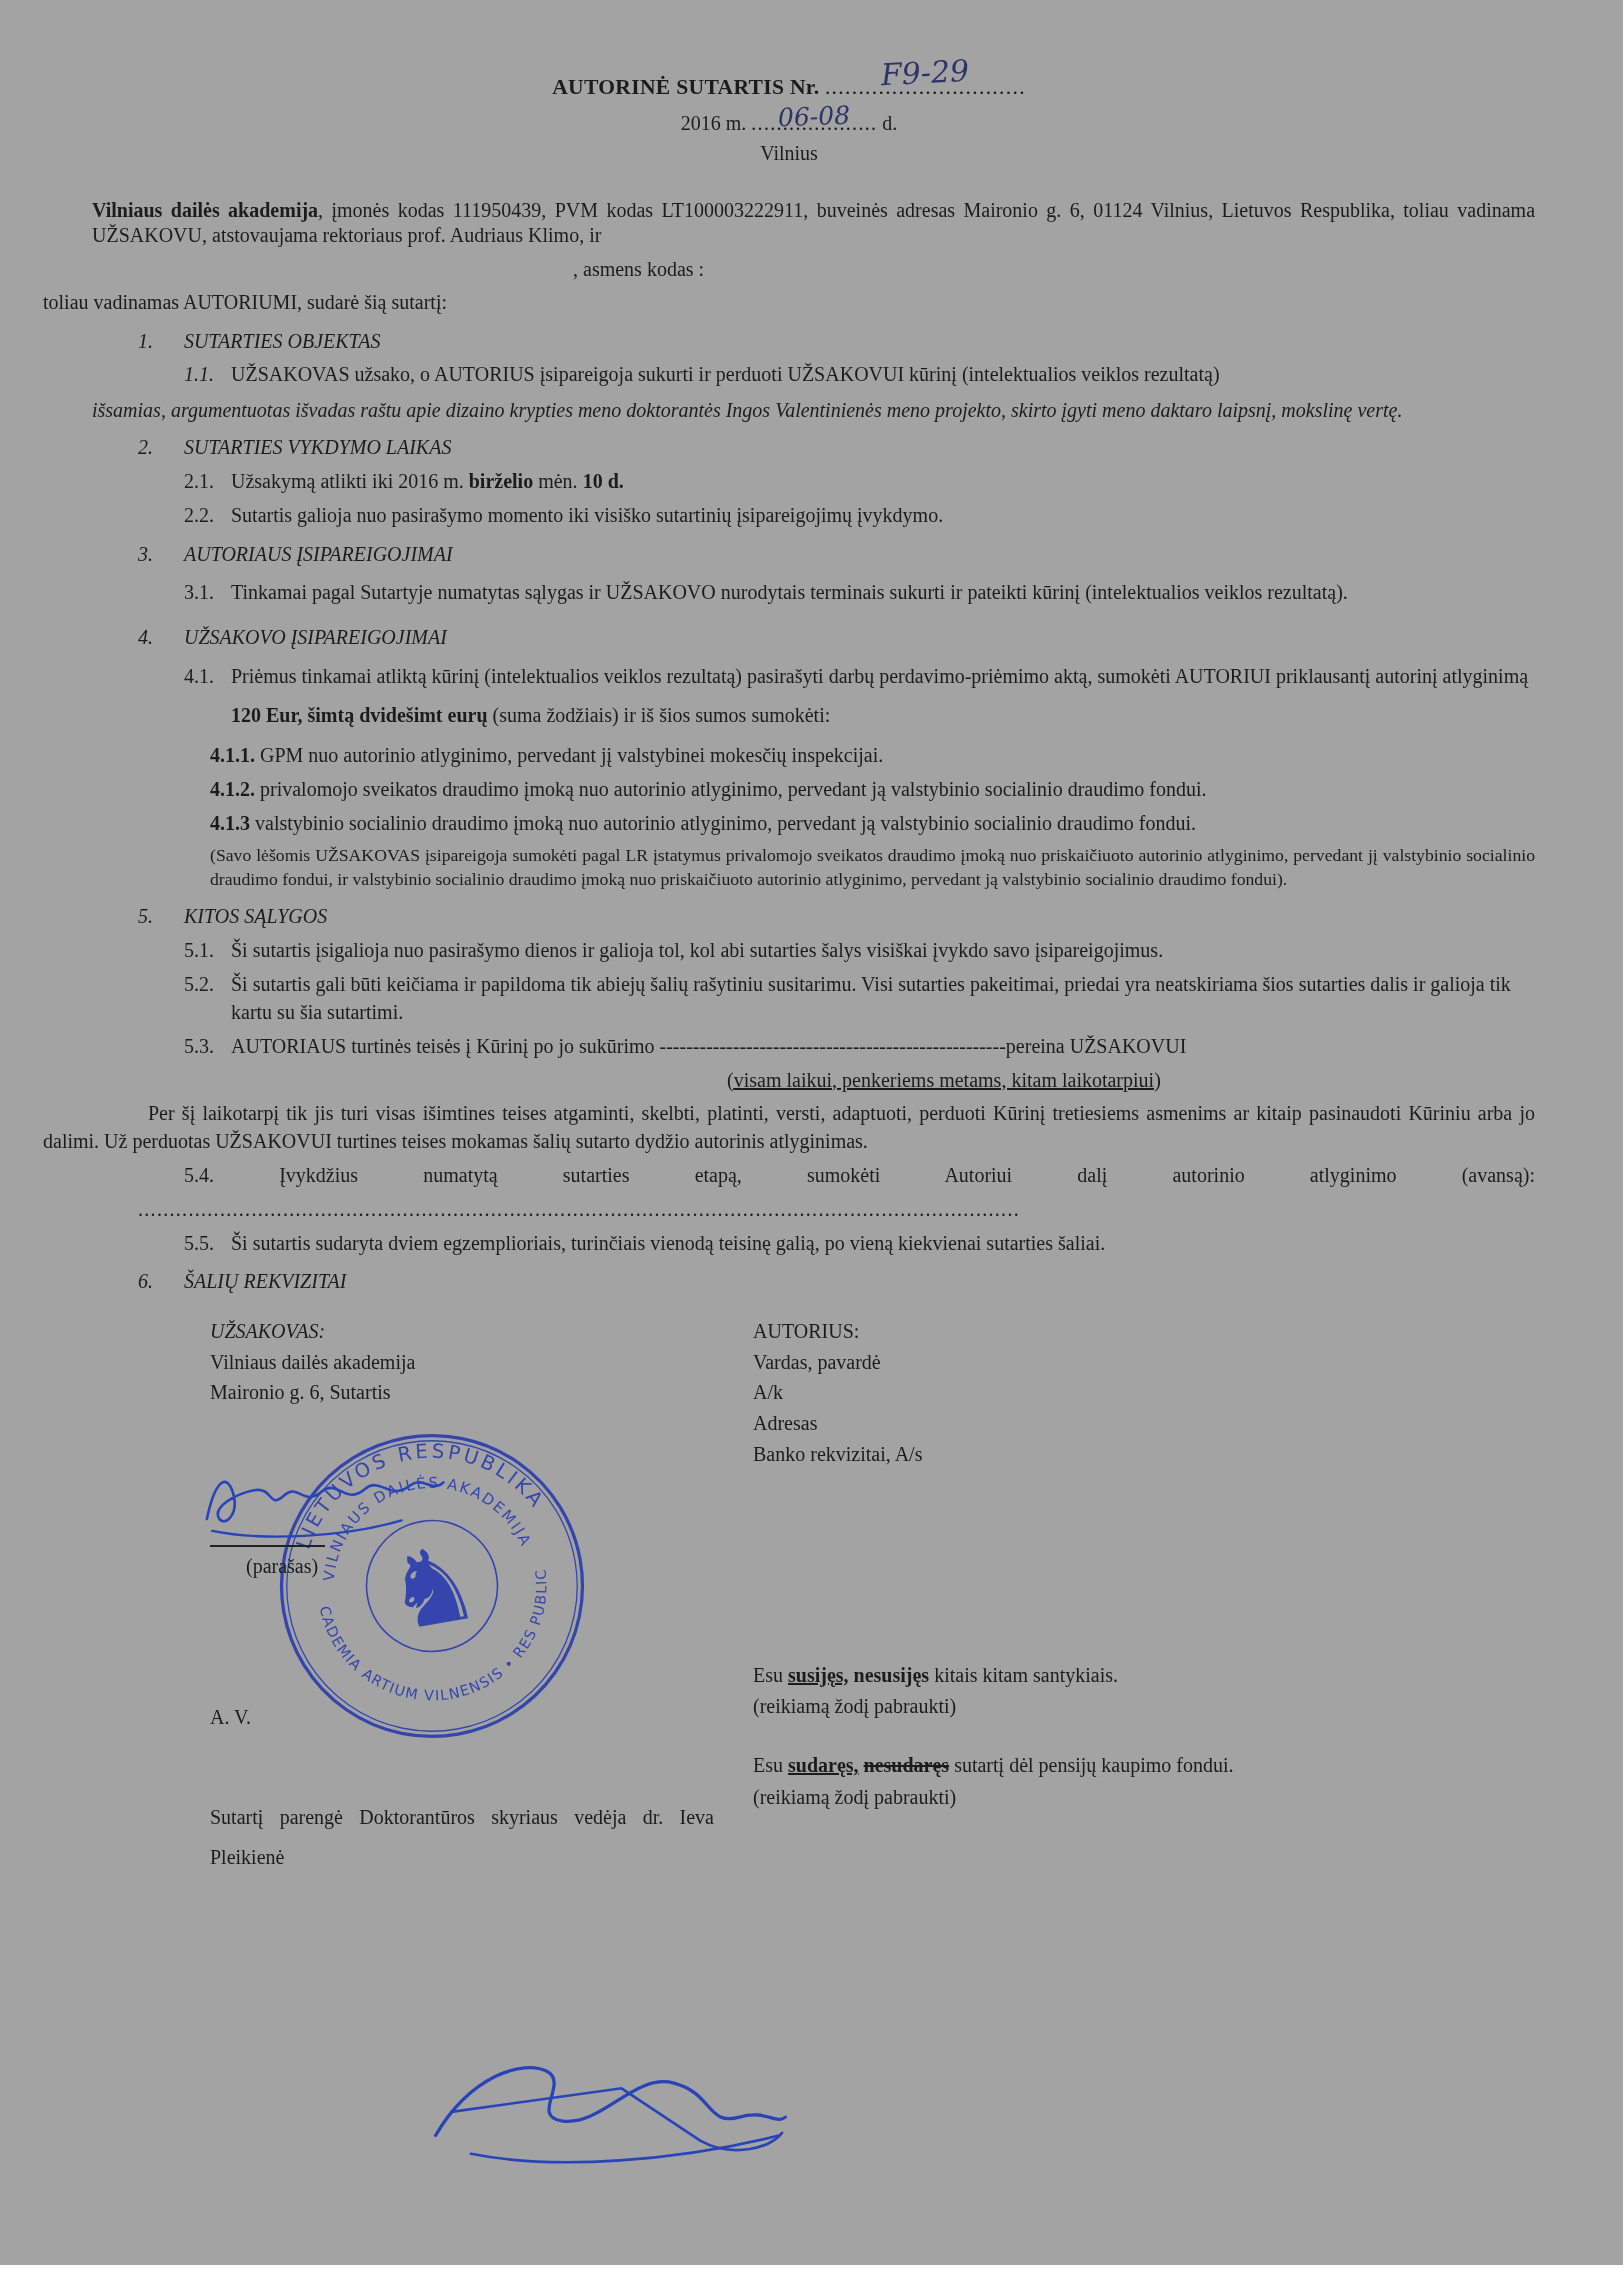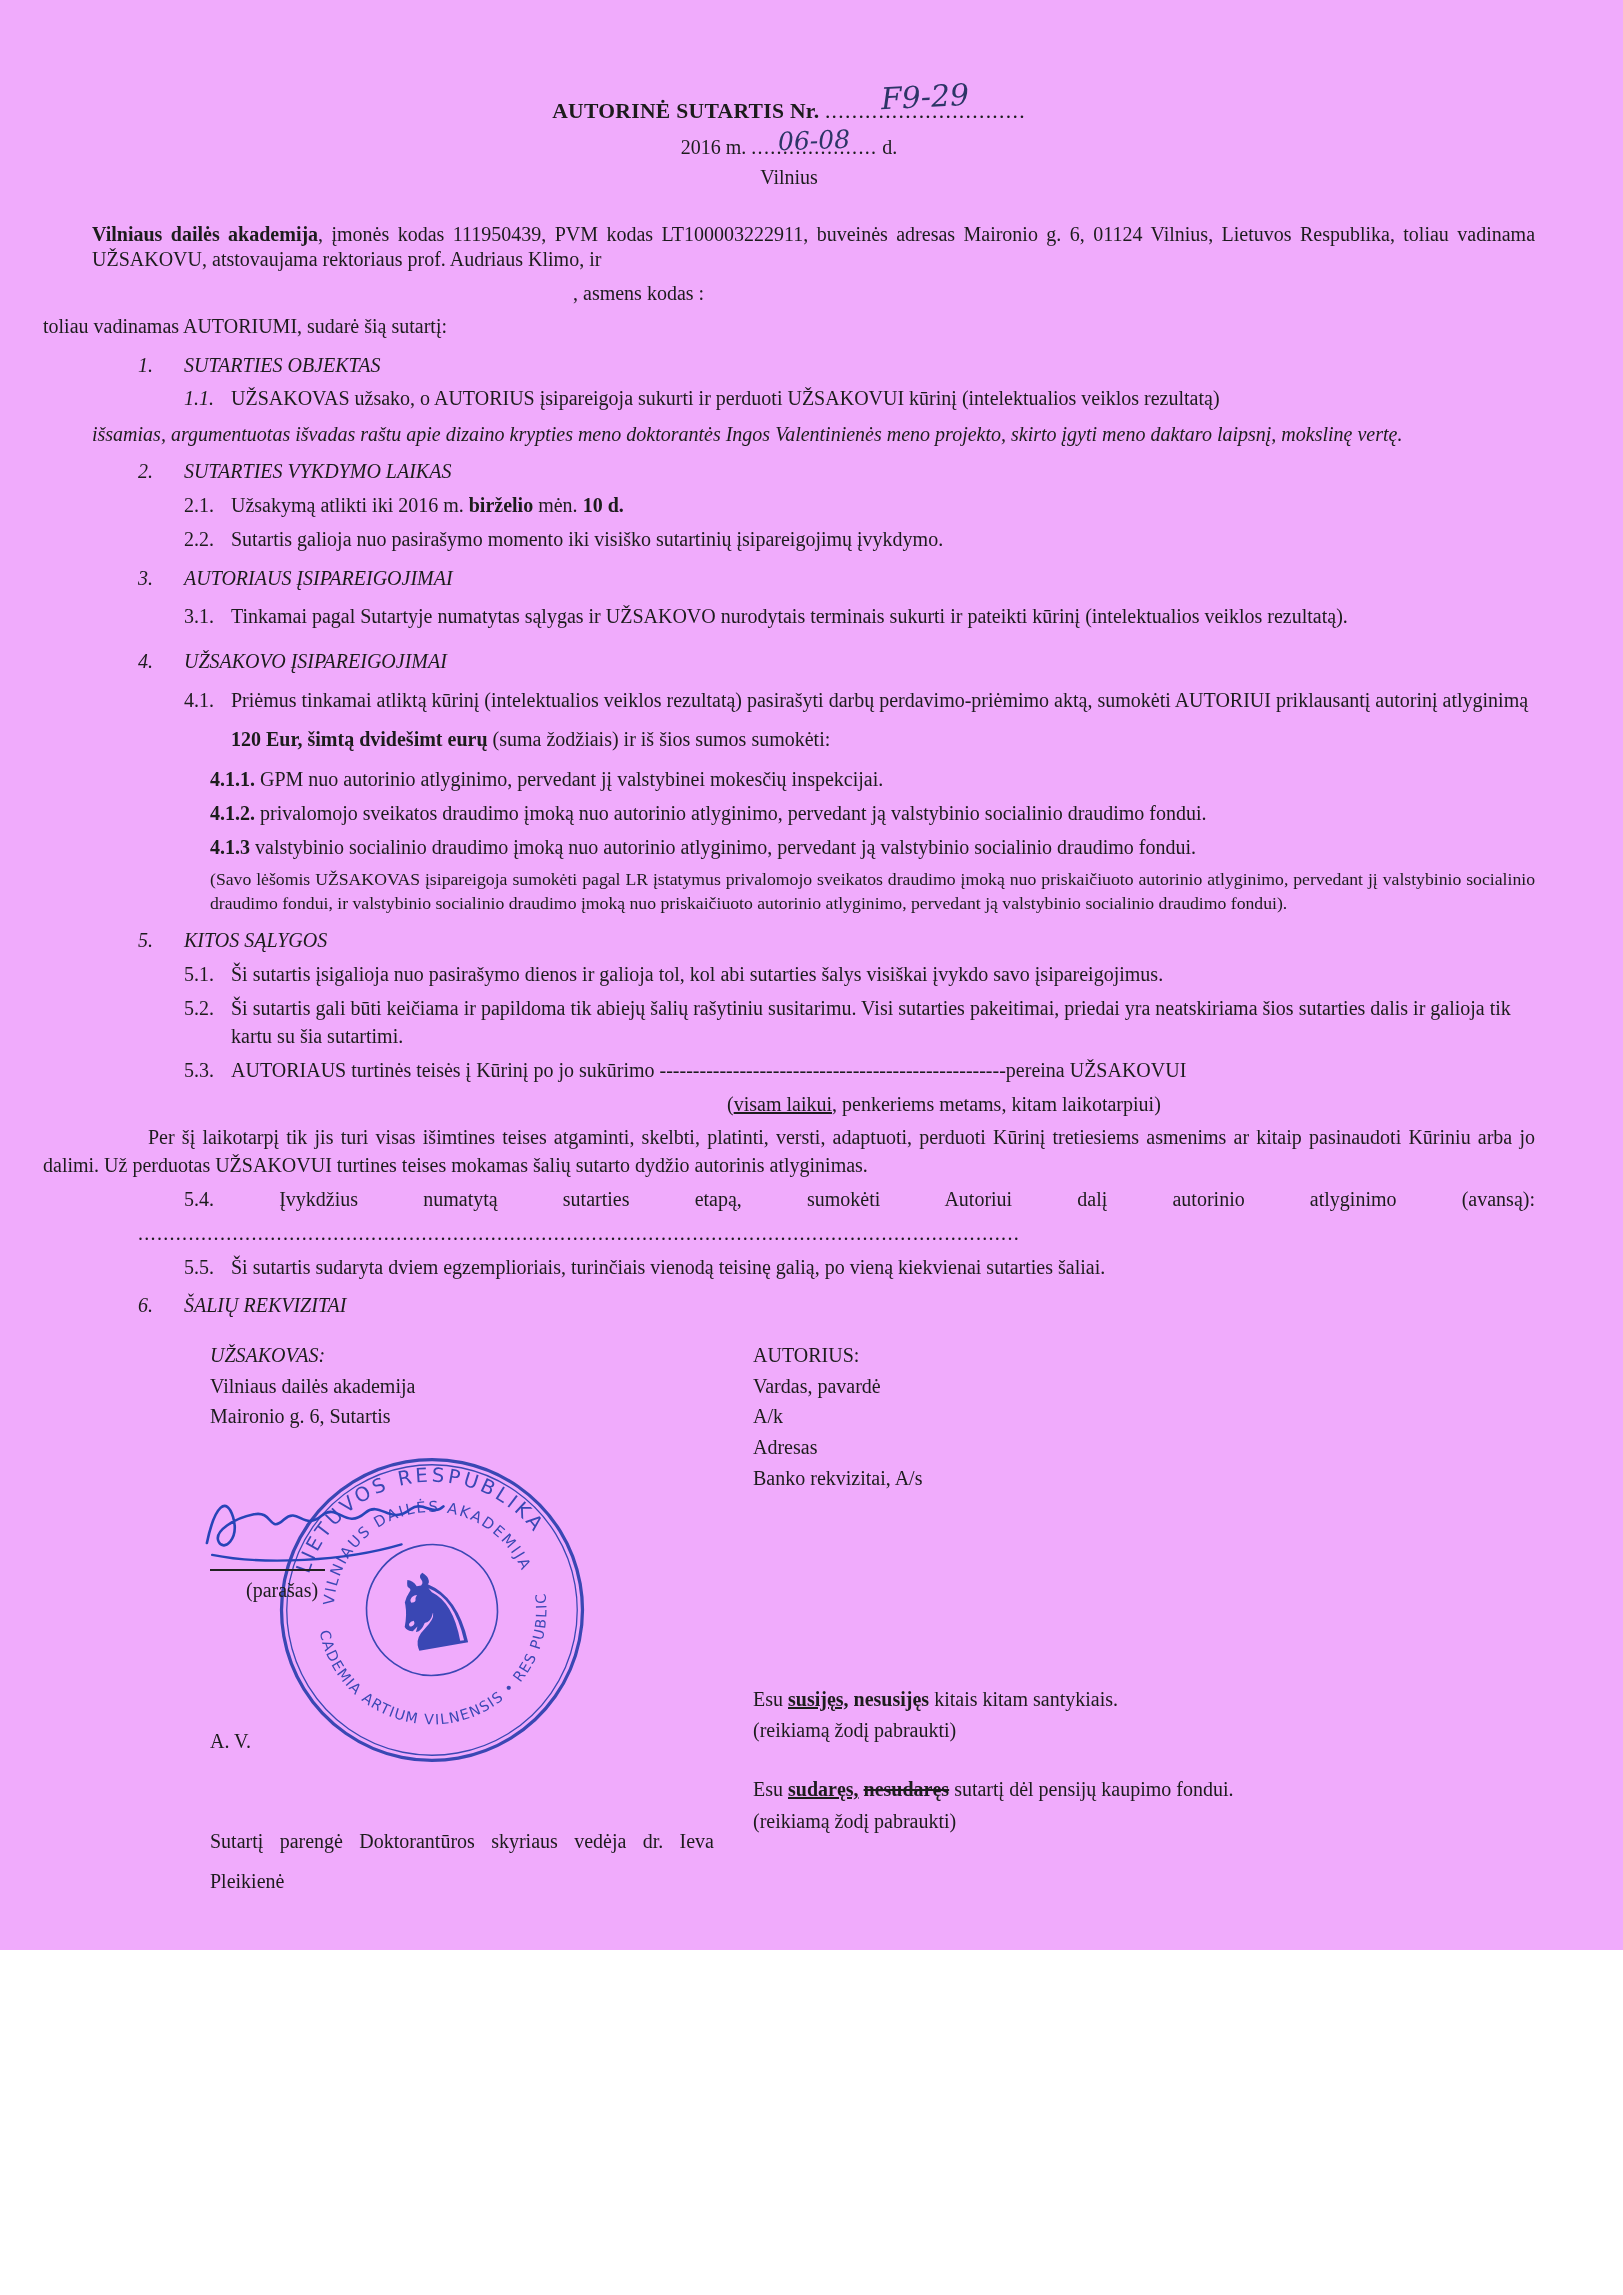"AUTORINĖ SUTARTIS Nr." .page { background: #f0abfc -> #a3a3a3; height: 1950px -> 2265px; padding: 96px 88px 26px 43px -> 72px 88px 26px 43px }
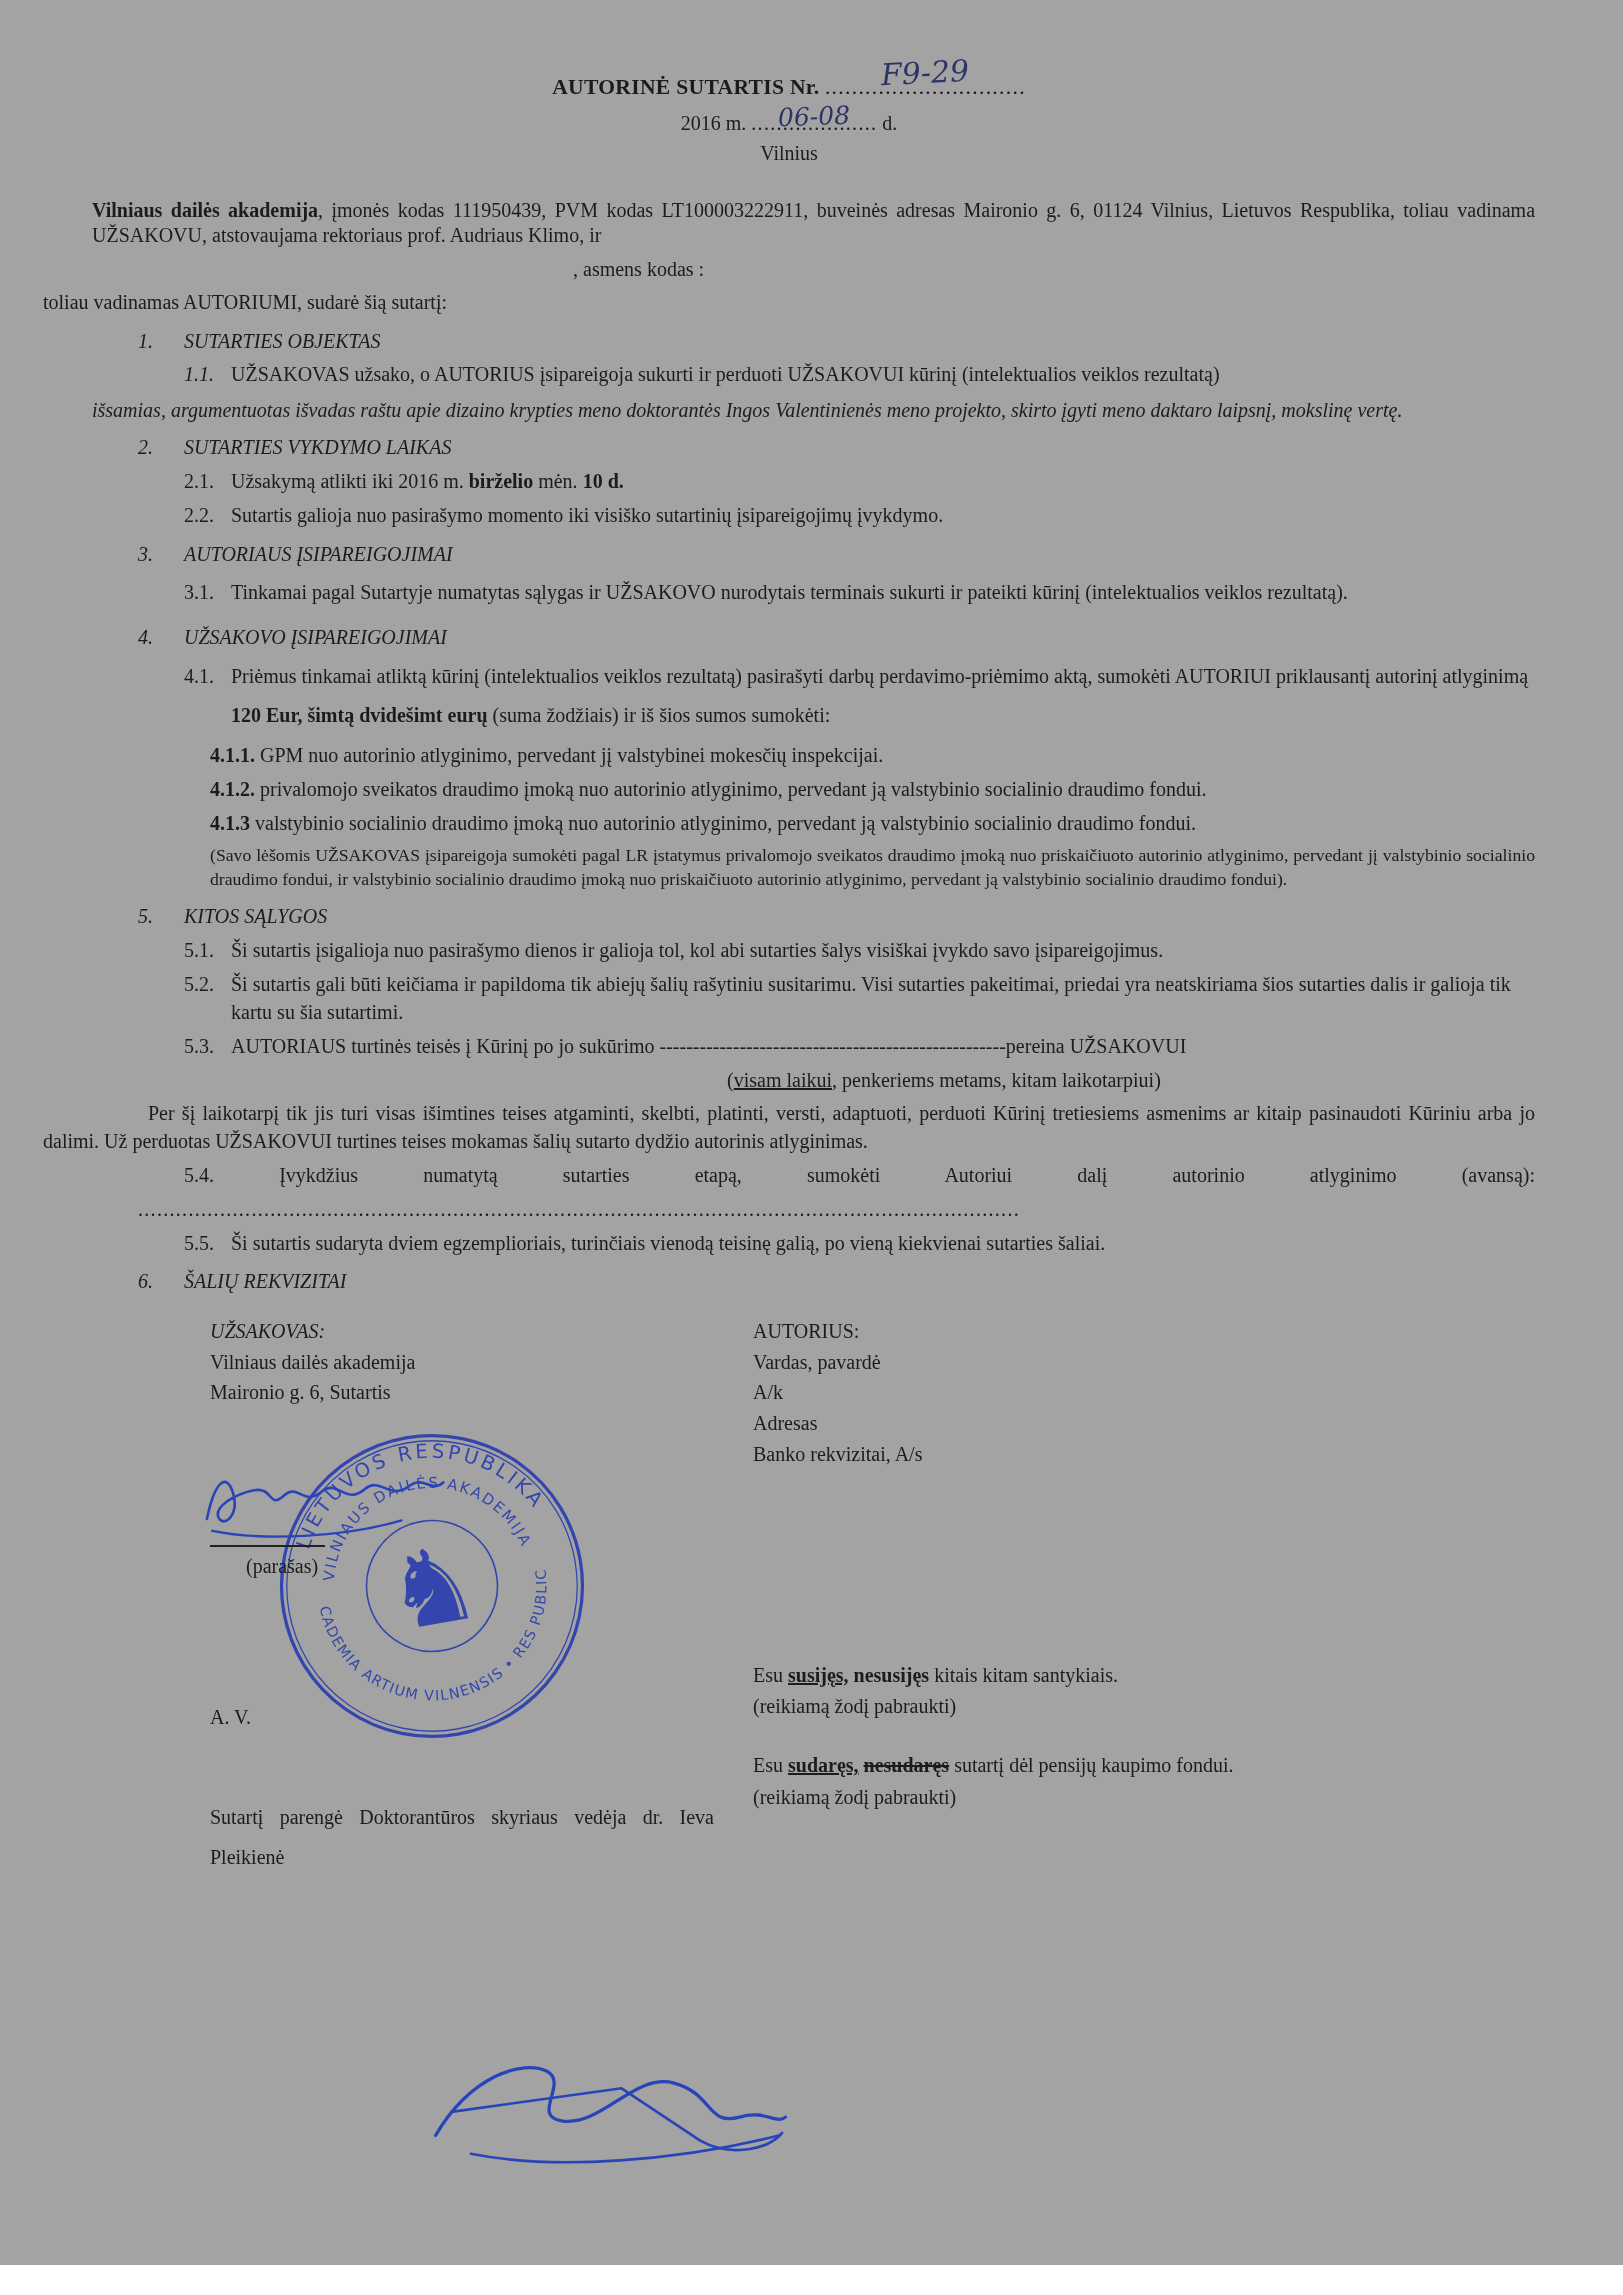"(visam laikui, penkeriems metams, kitam" .opts-line { text-decoration: none -> underline }
